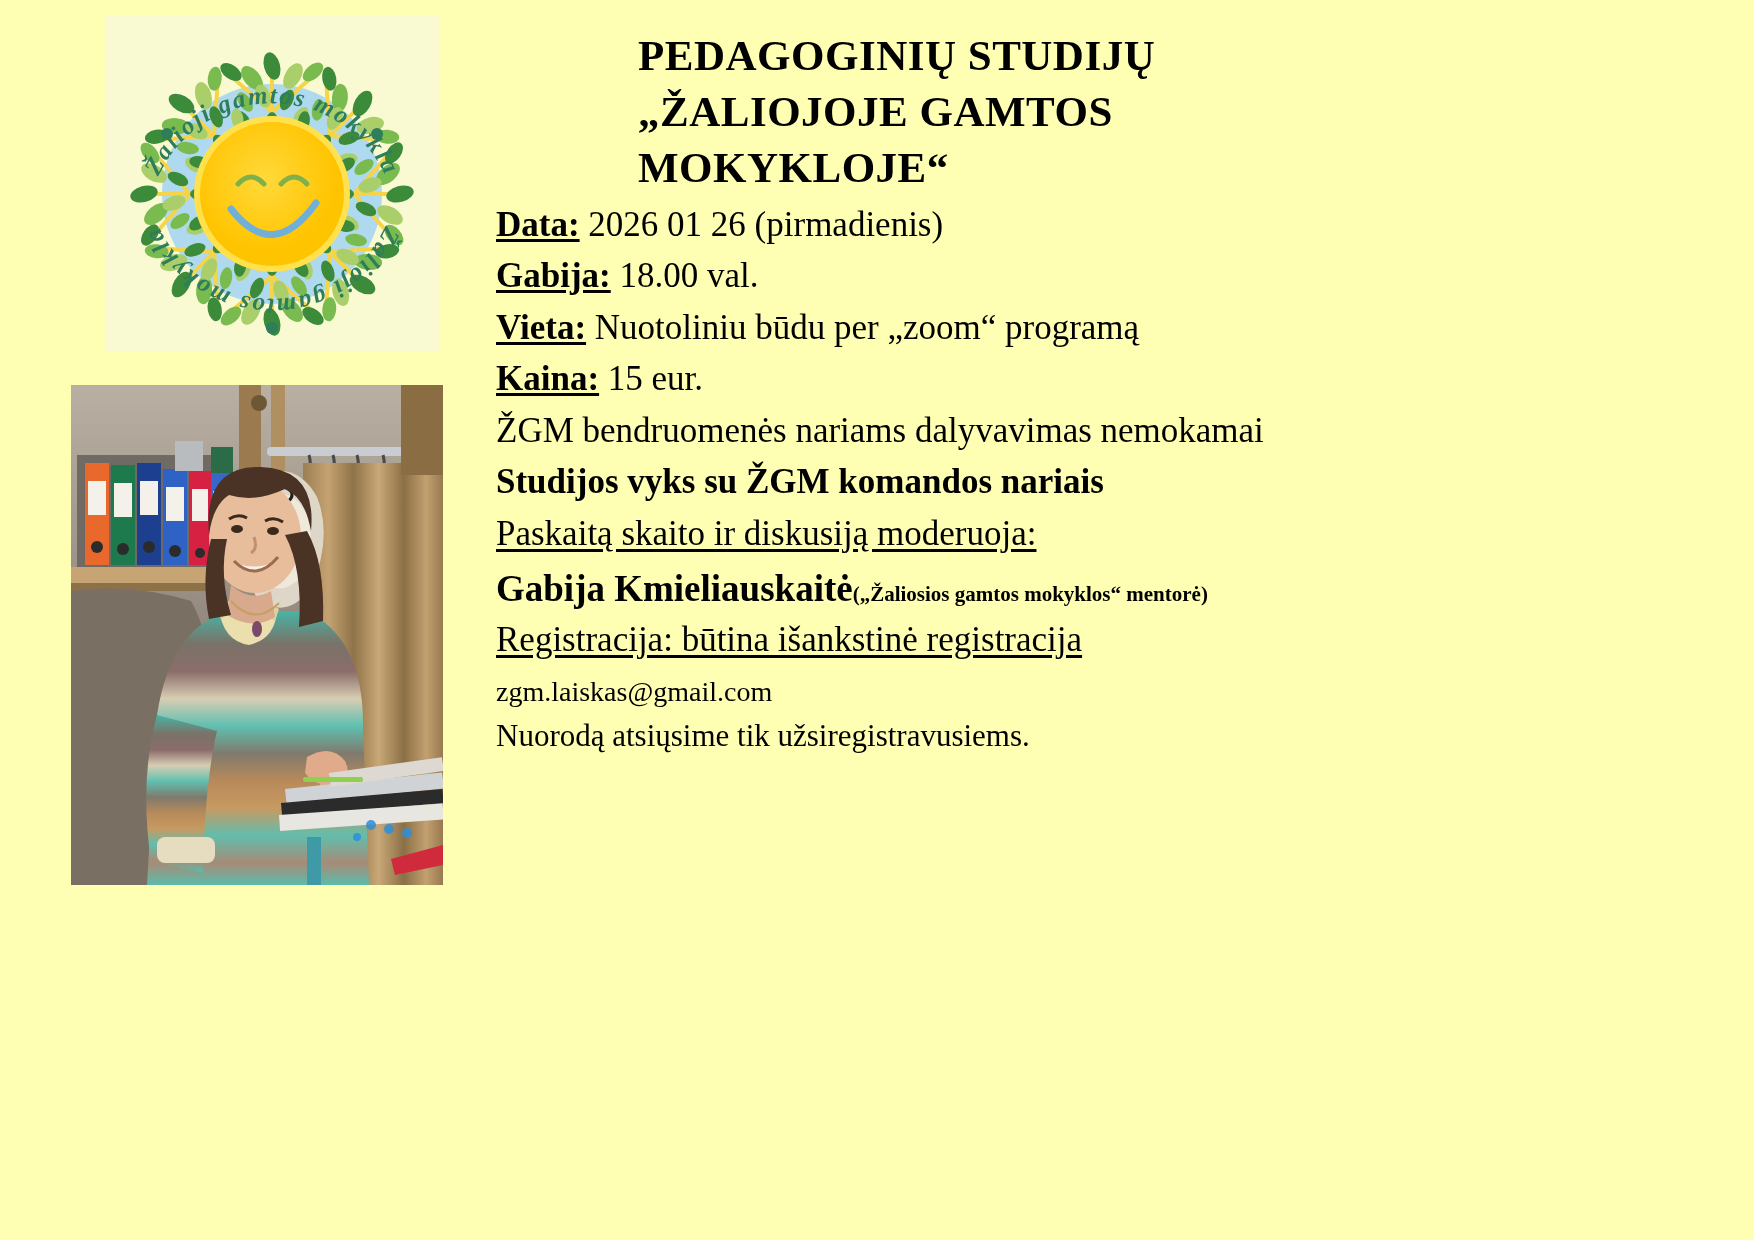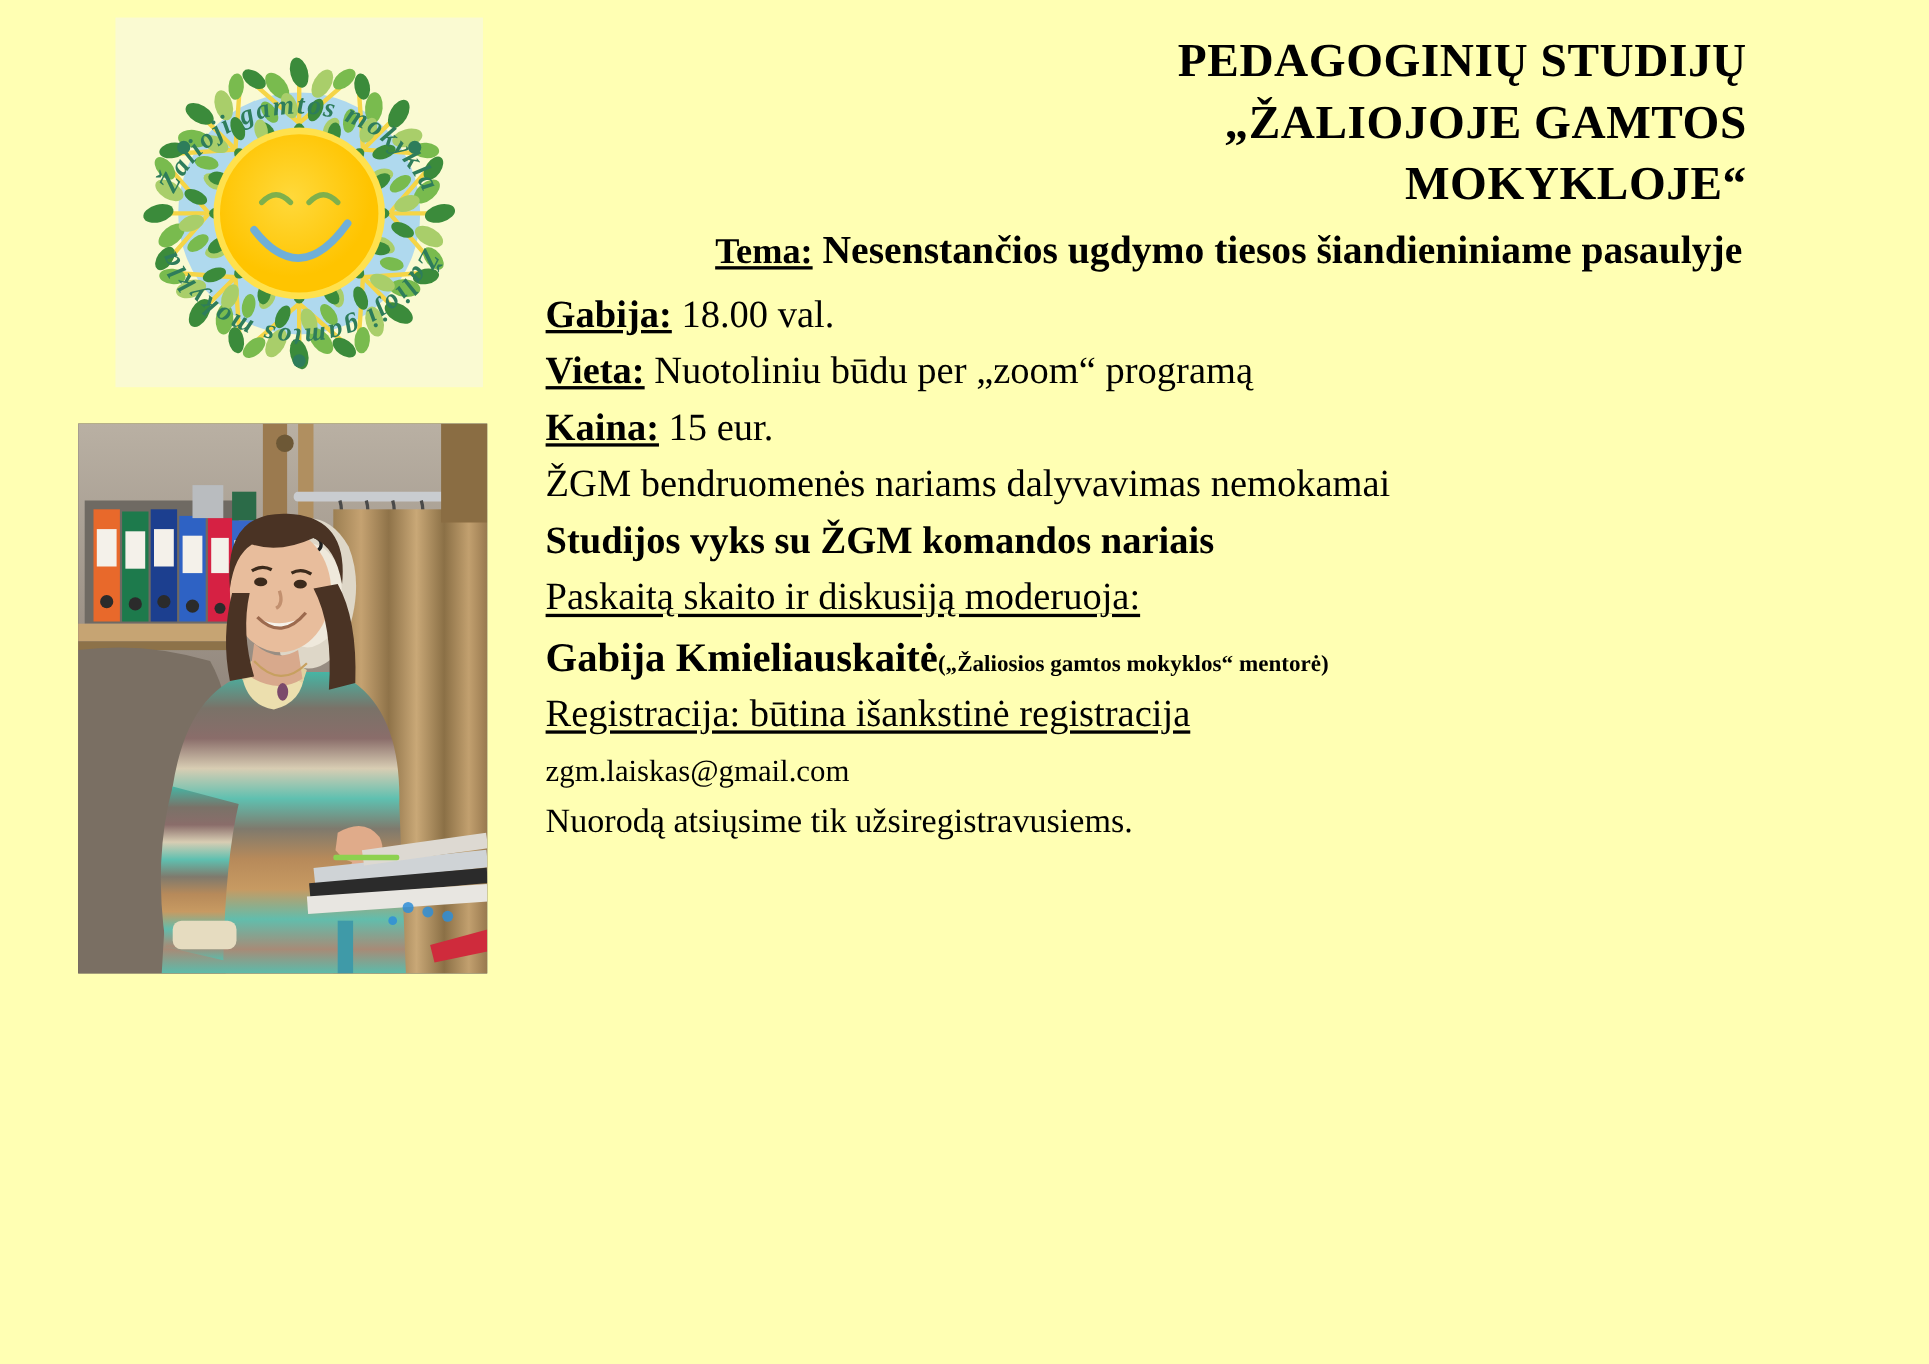"PEDAGOGINIŲ STUDIJŲ" .title { text-align: right -> left }
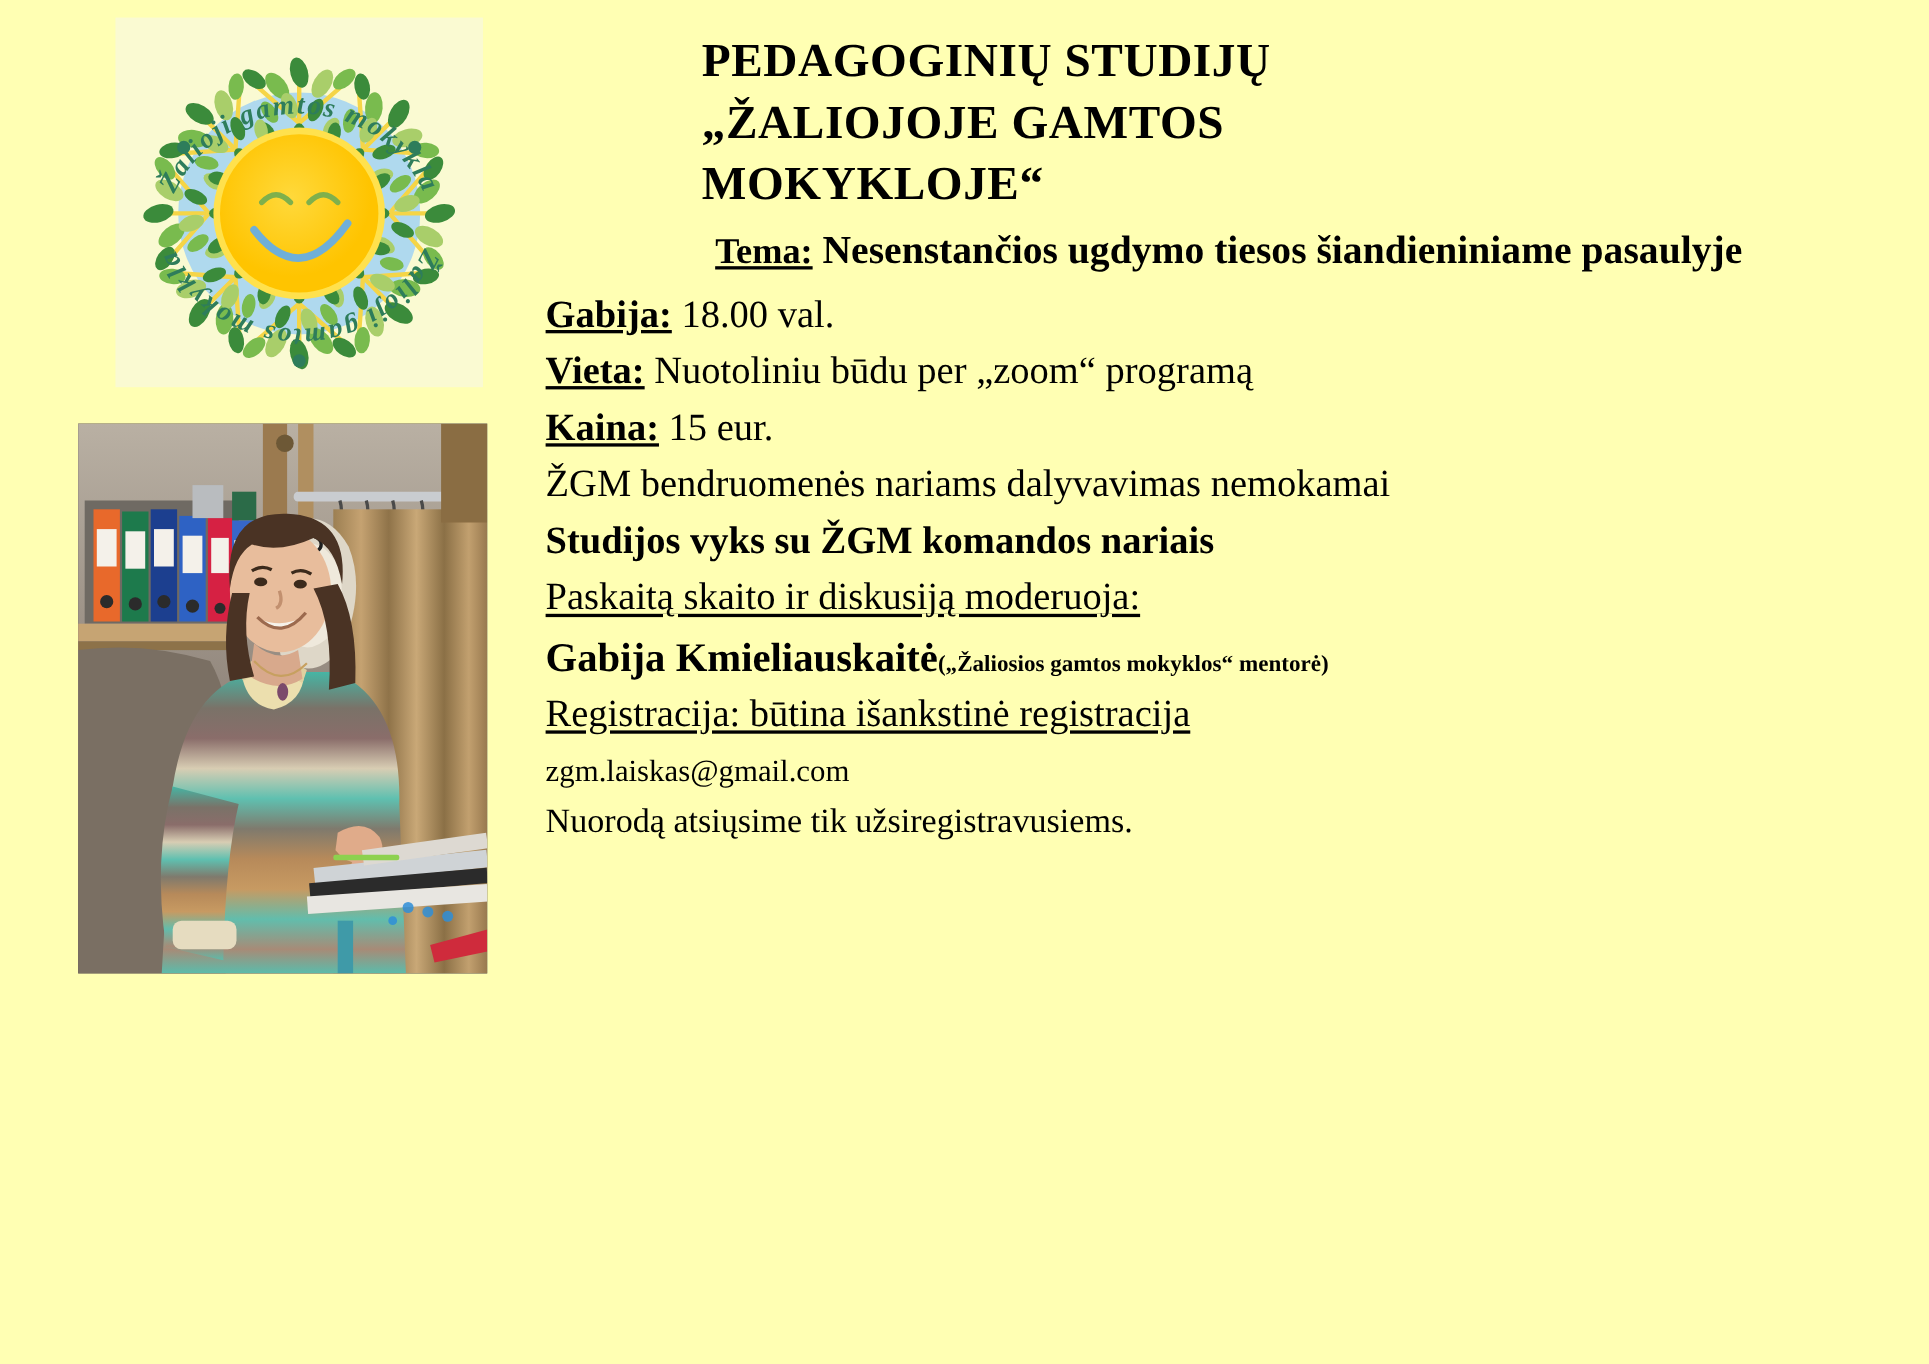"Data: 2026 01 26 (pirmadienis)" p.row { html: none -> <p> <span>Data:</span> <span>2026 01 26 (pirmadienis)</span> </p> }
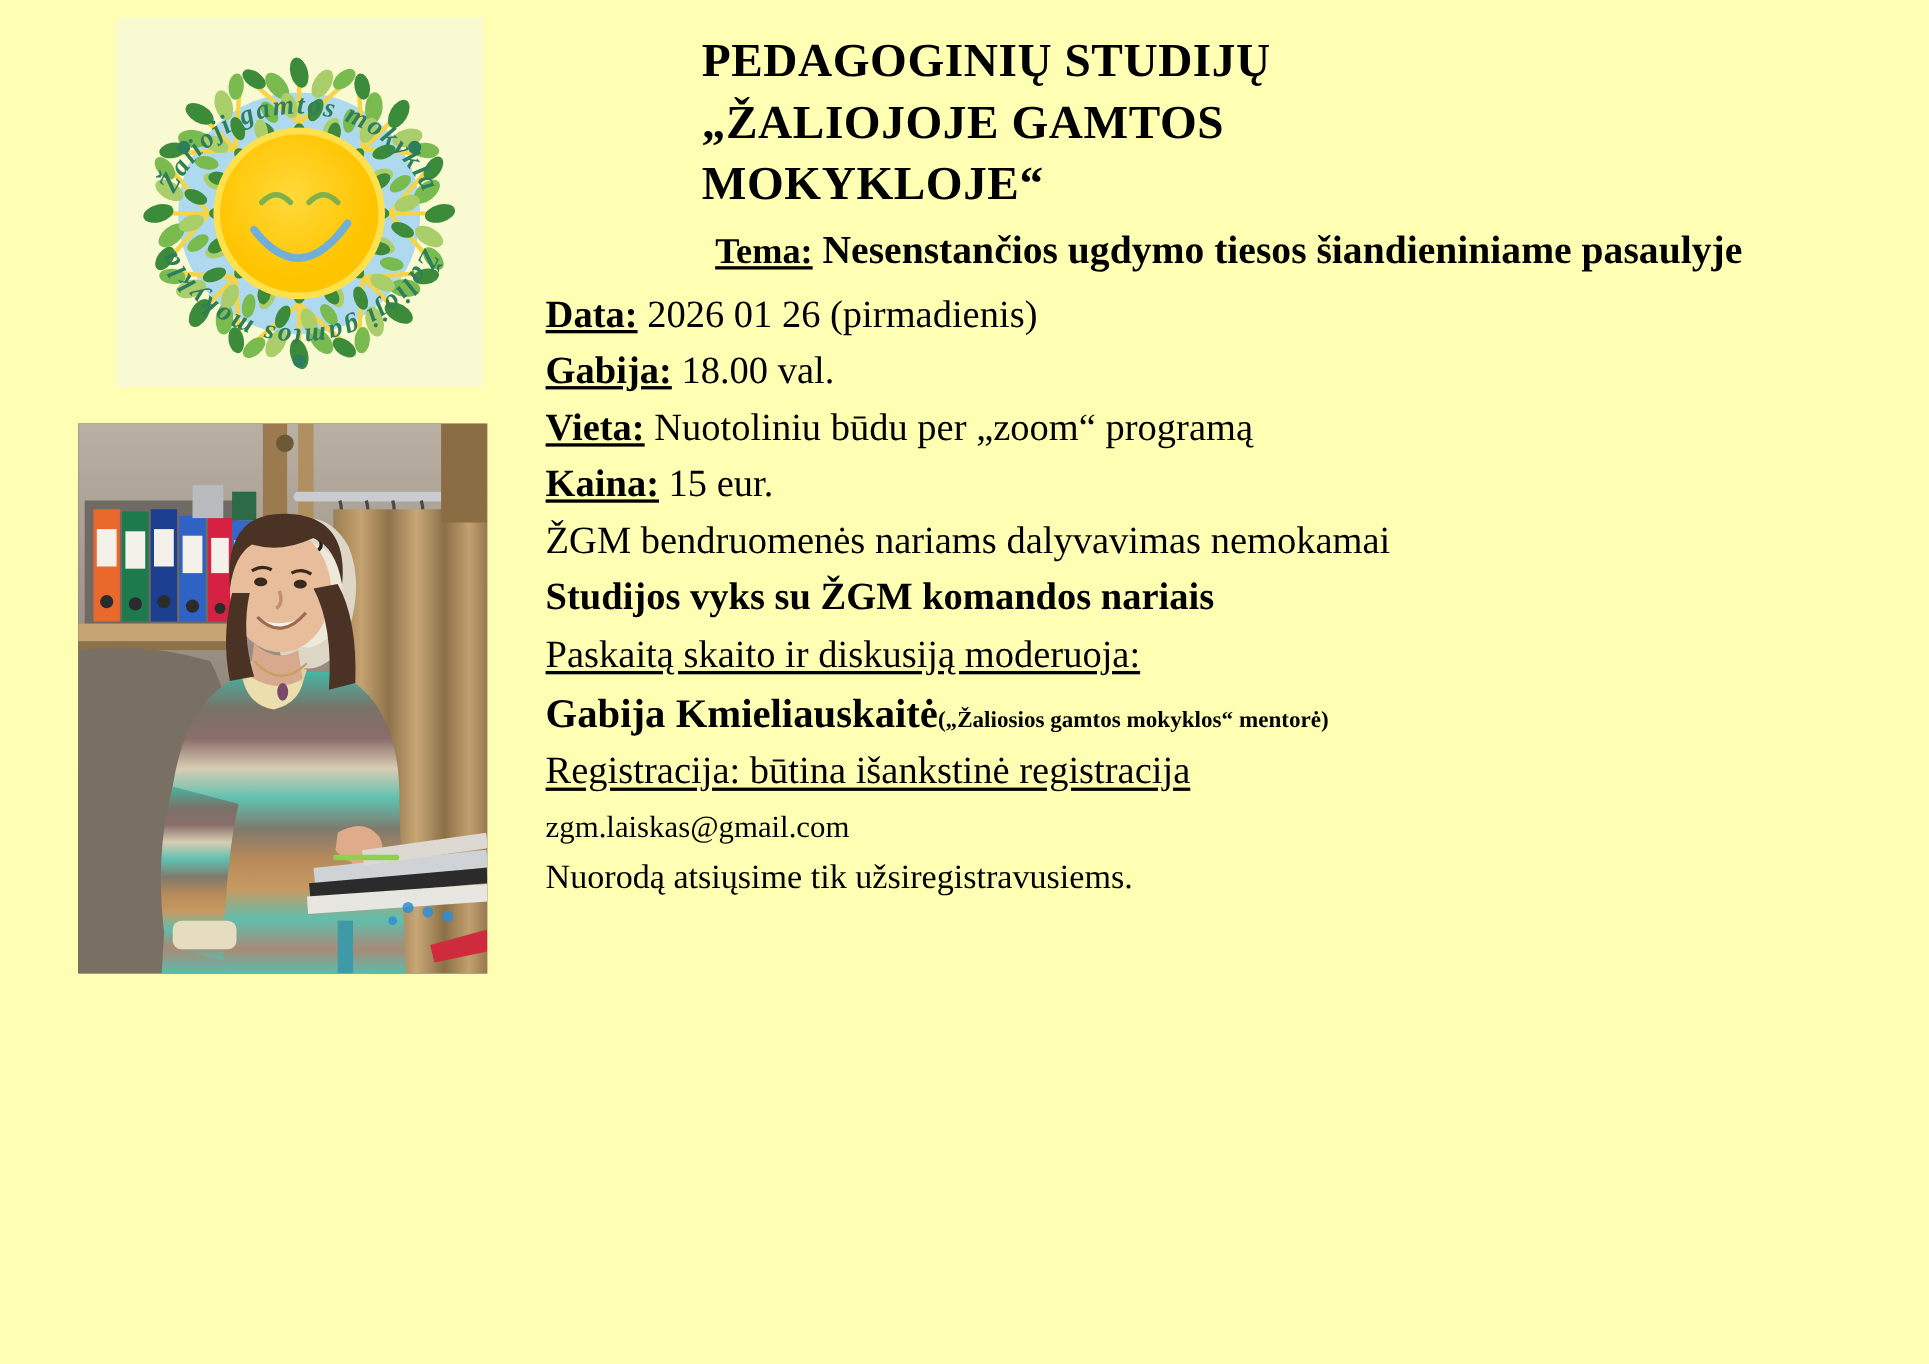"Tema: Nesenstančios ugdymo tiesos" p.row { html: <p> <span>Tema:</span> <span>Nesenstančios ugdymo tiesos šiandieniniame pasaulyje</span> </p> -> none }
